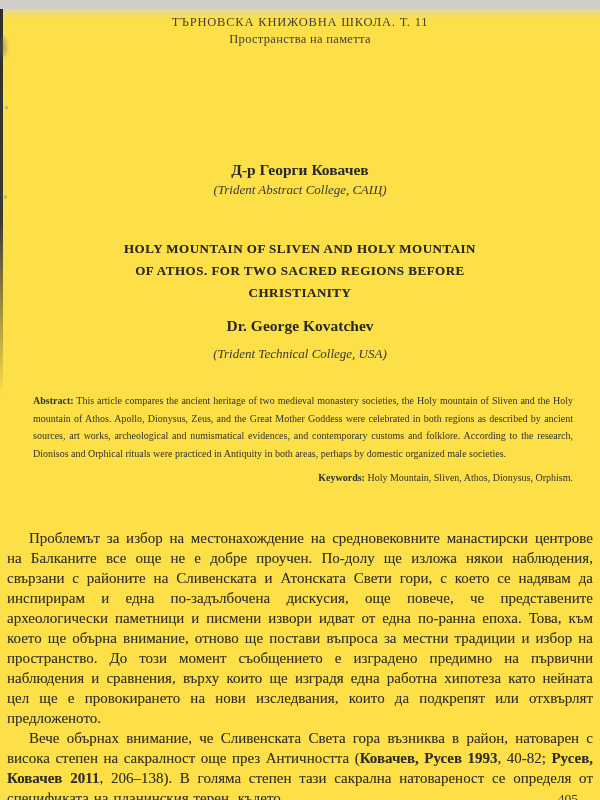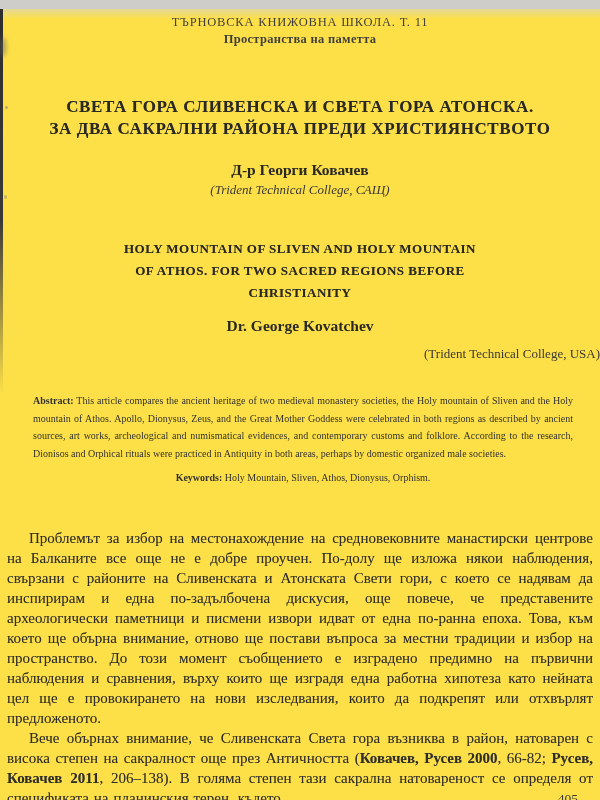"Пространства на паметта" .running-header .subtitle { font-weight: bold -> none }
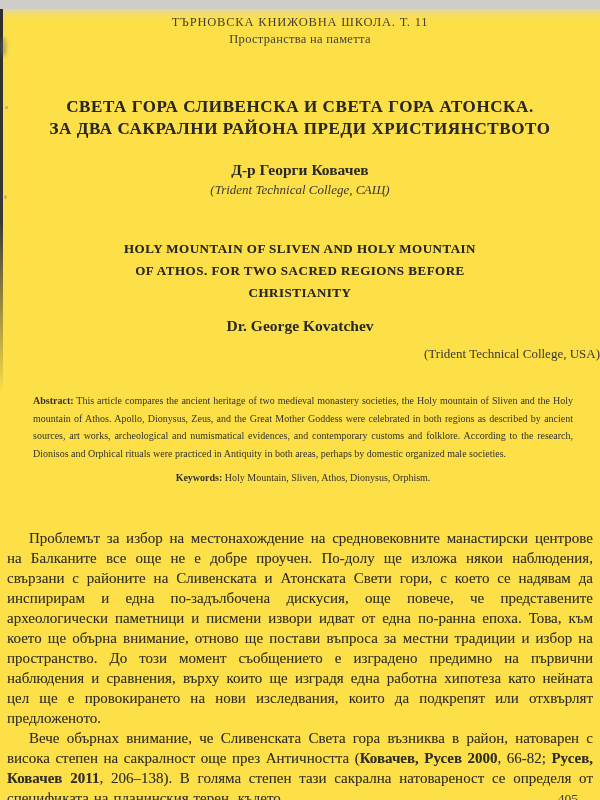"СВЕТА ГОРА СЛИВЕНСКА И СВЕТА" div.center { html: <div> <div>СВЕТА ГОРА СЛИВЕНСКА И СВЕТА ГОРА АТОНСКА.</div> <div>ЗА ДВА САКРАЛНИ РАЙОНА ПРЕДИ ХРИСТИЯНСТВОТО</div> </div> -> none }
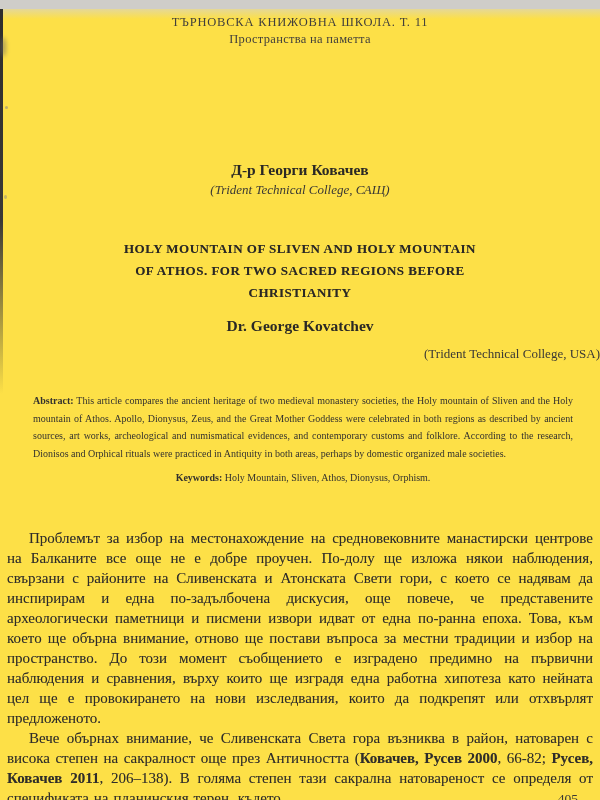"(Trident Technical College, САЩ)" div.center { text: Technical -> Abstract }
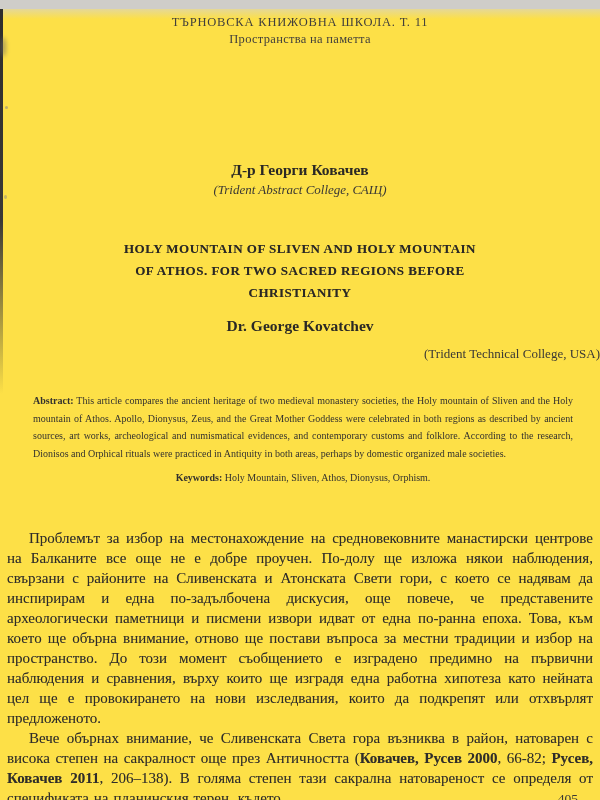"(Trident Technical College, USA)" .affil-en { font-style: none -> italic; text-align: right -> none }
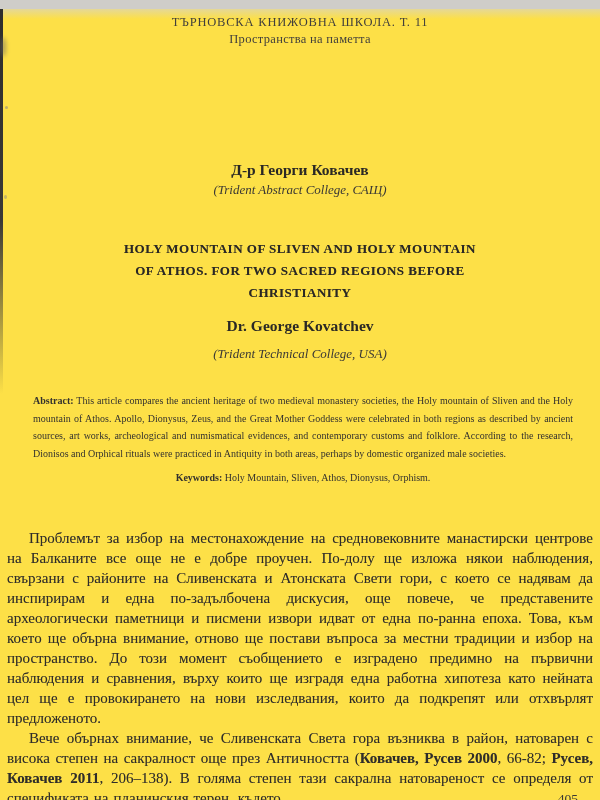"Keywords: Holy Mountain, Sliven, Athos," .keywords-line { text-align: center -> right }
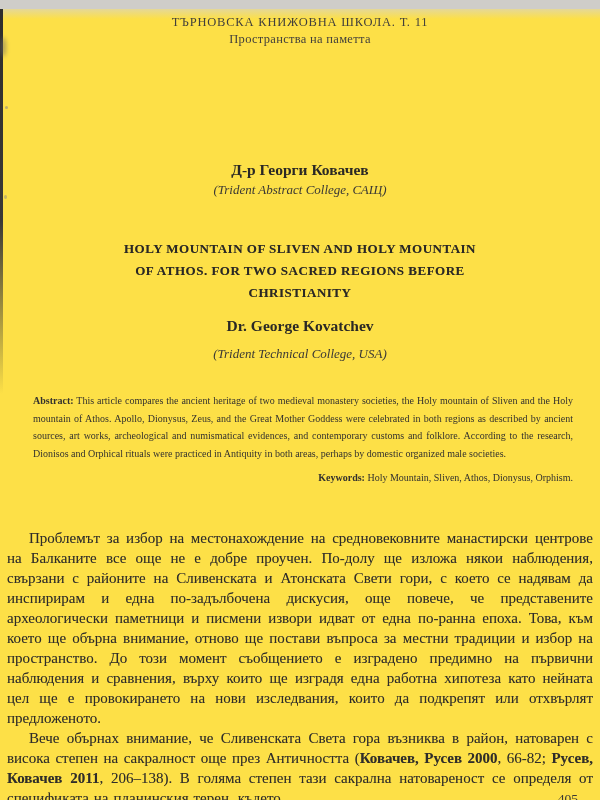"Ковачев, Русев 2000" span.b { text: 2000 -> 1993 }
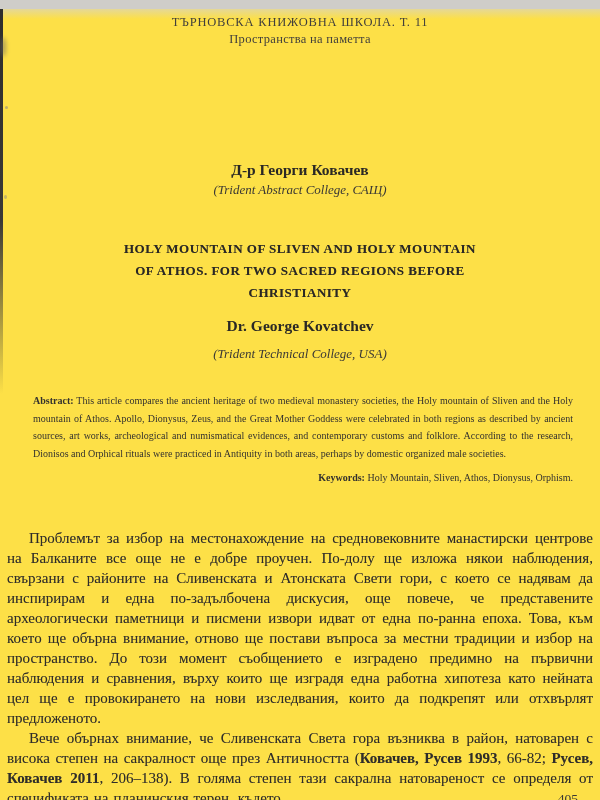", 66-82;" span { text: 66-82 -> 40-82 }
